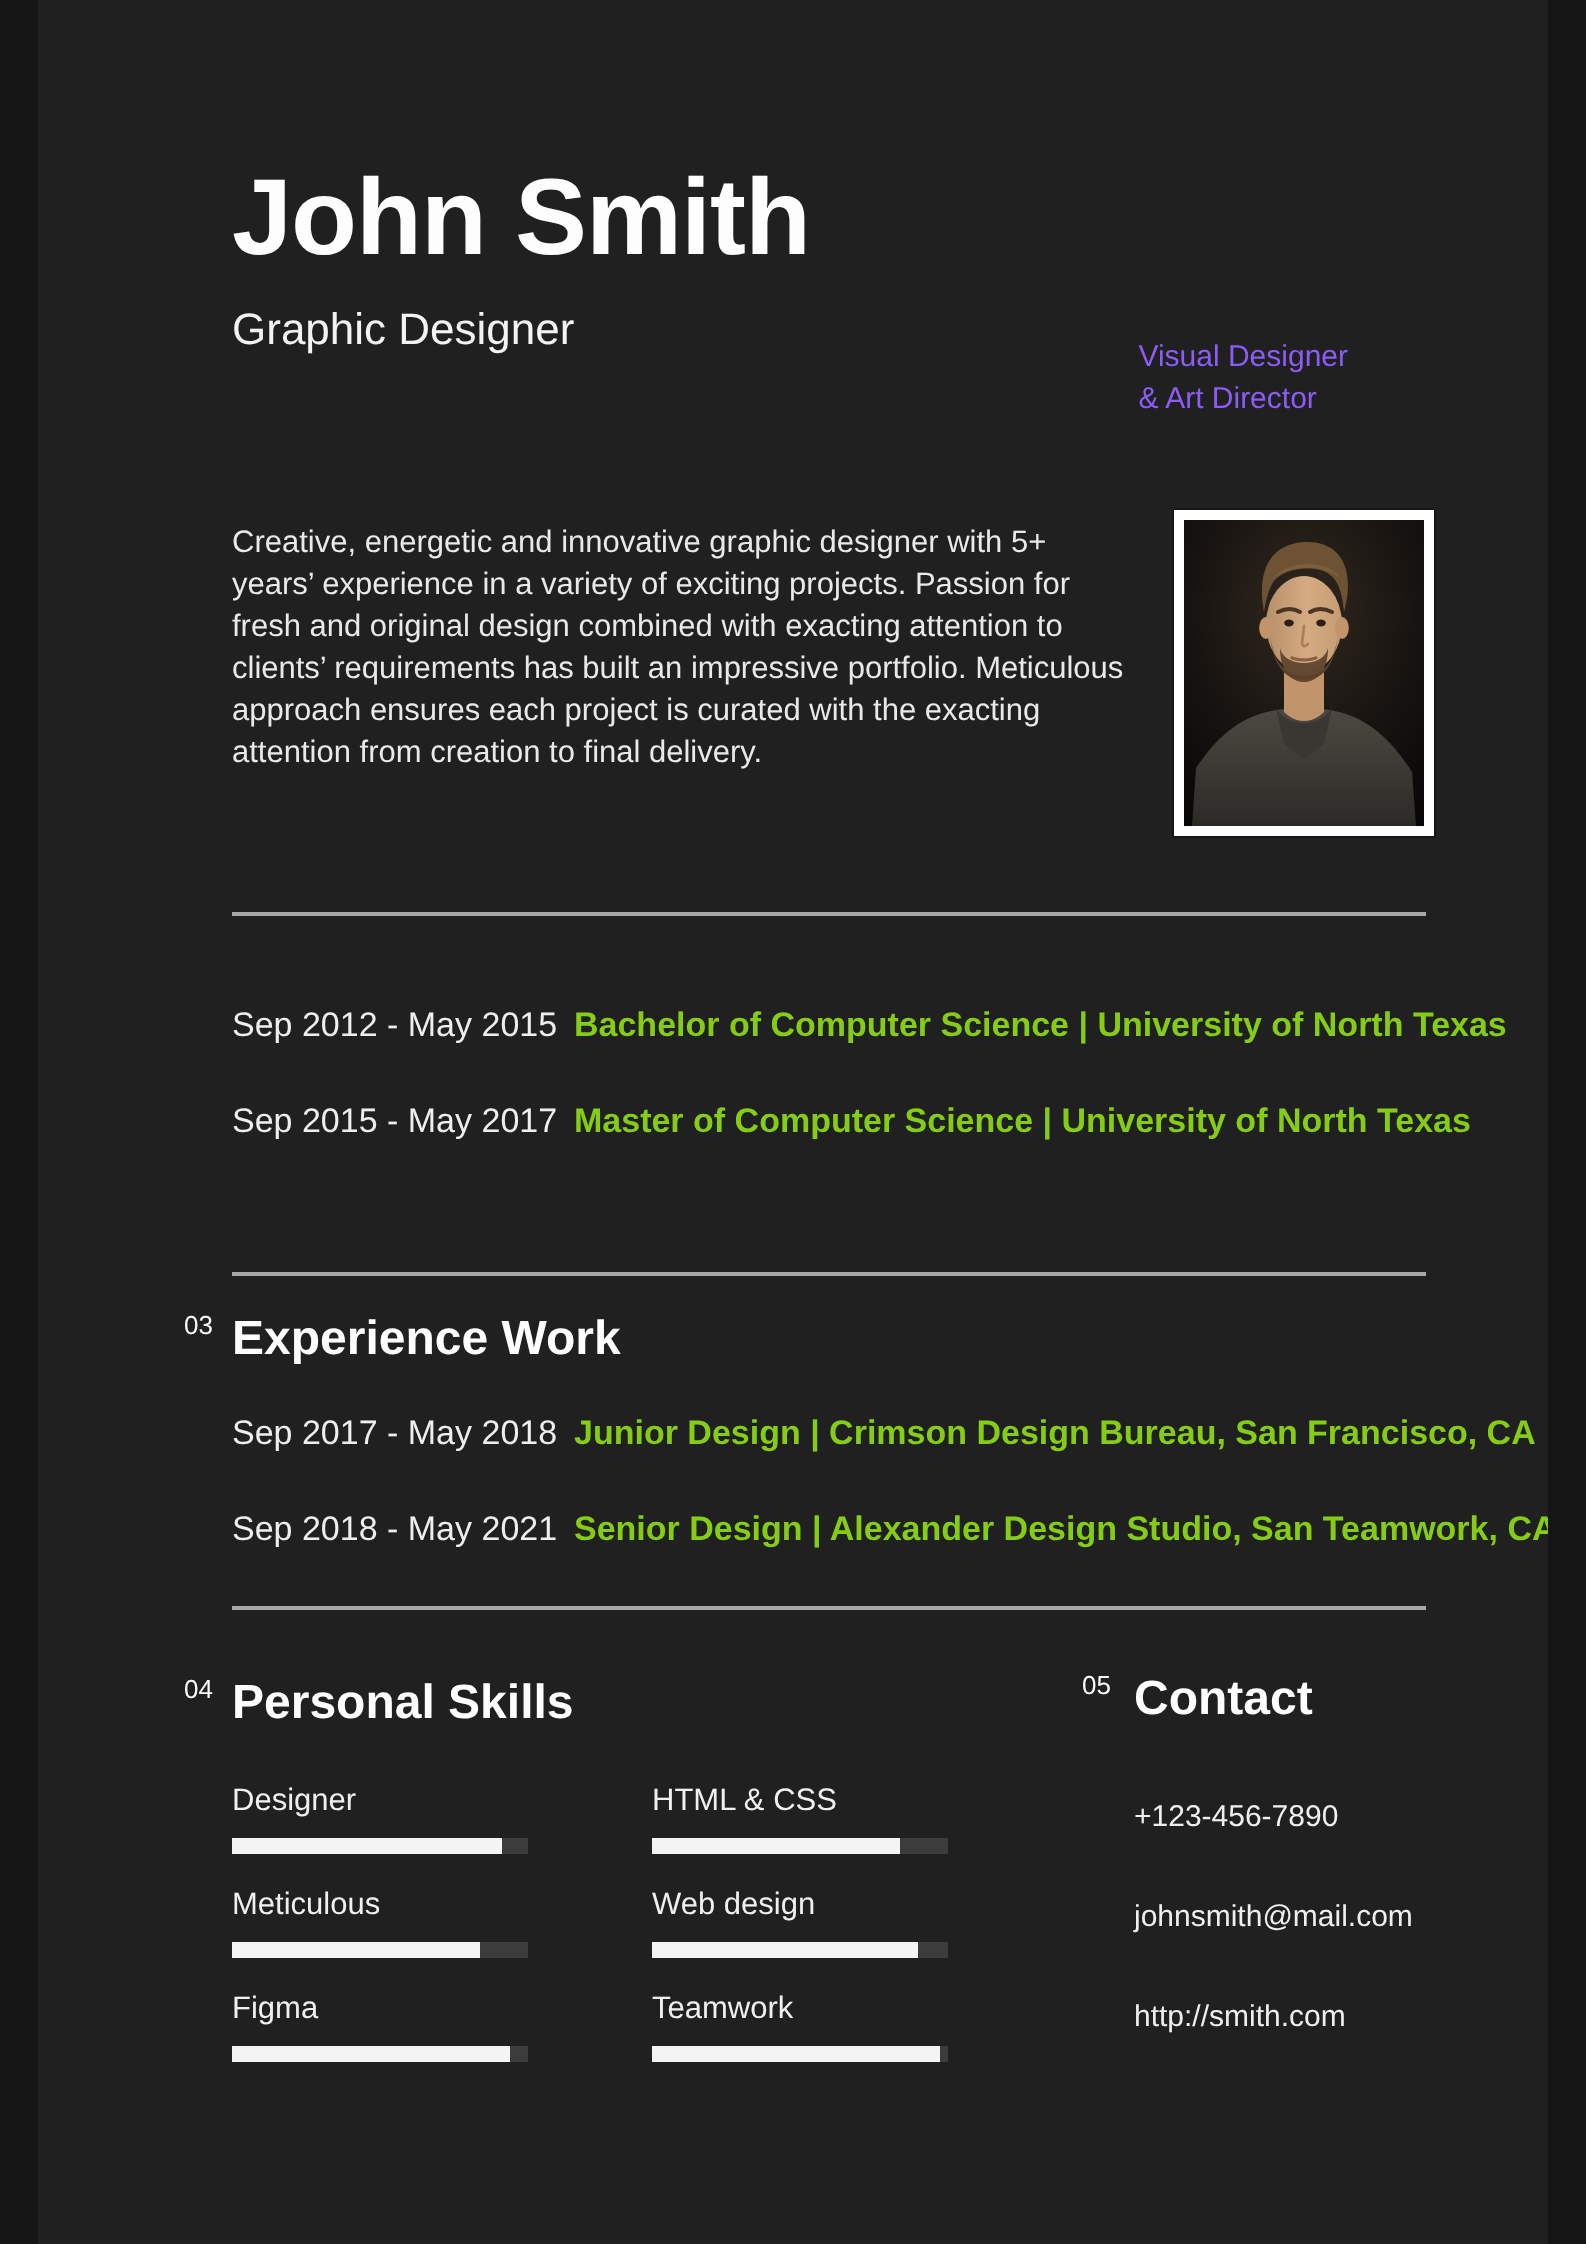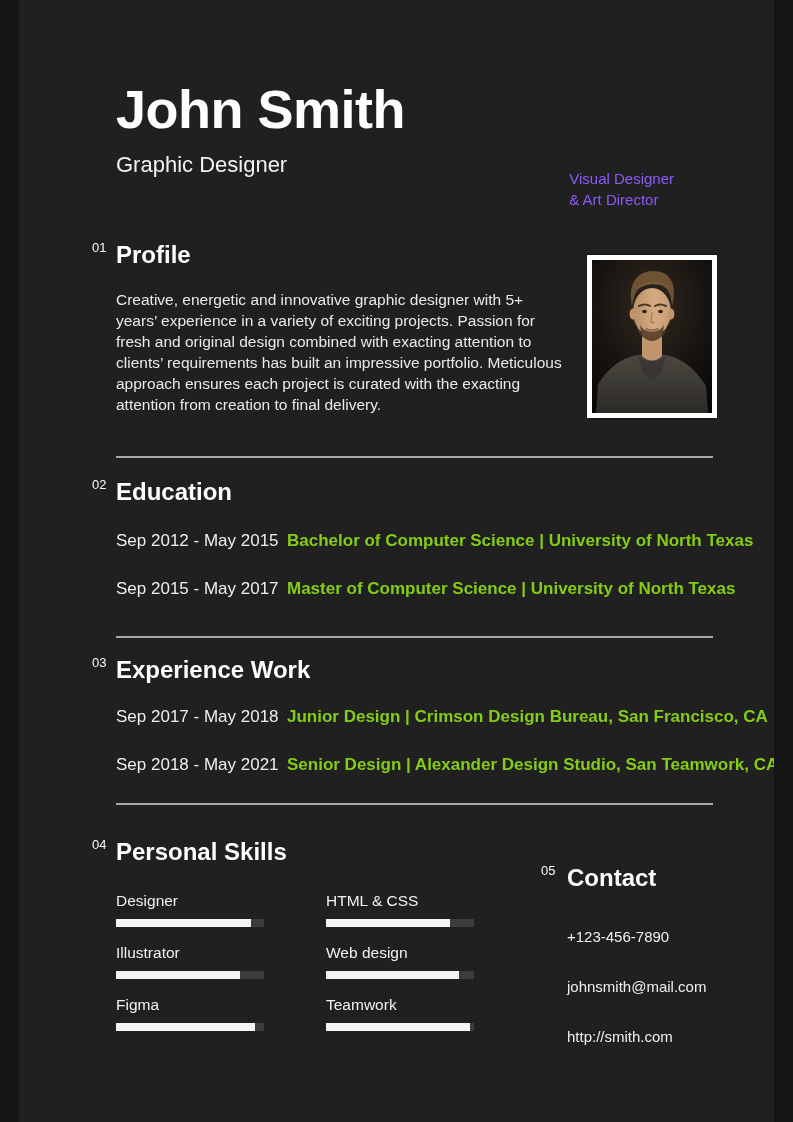"01" div.sec-heading { html: <div> <span>01</span> <span>Profile</span> </div> -> none }
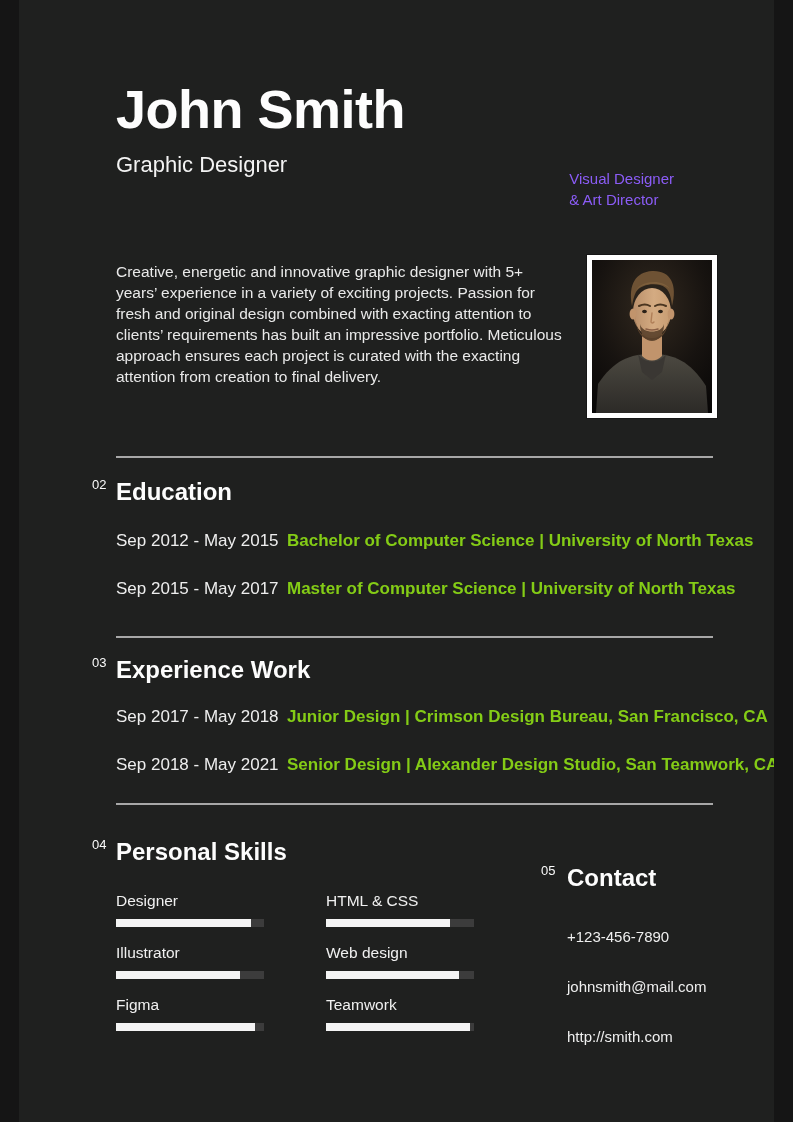"02" div.sec-heading { html: <div> <span>02</span> <span>Education</span> </div> -> none }
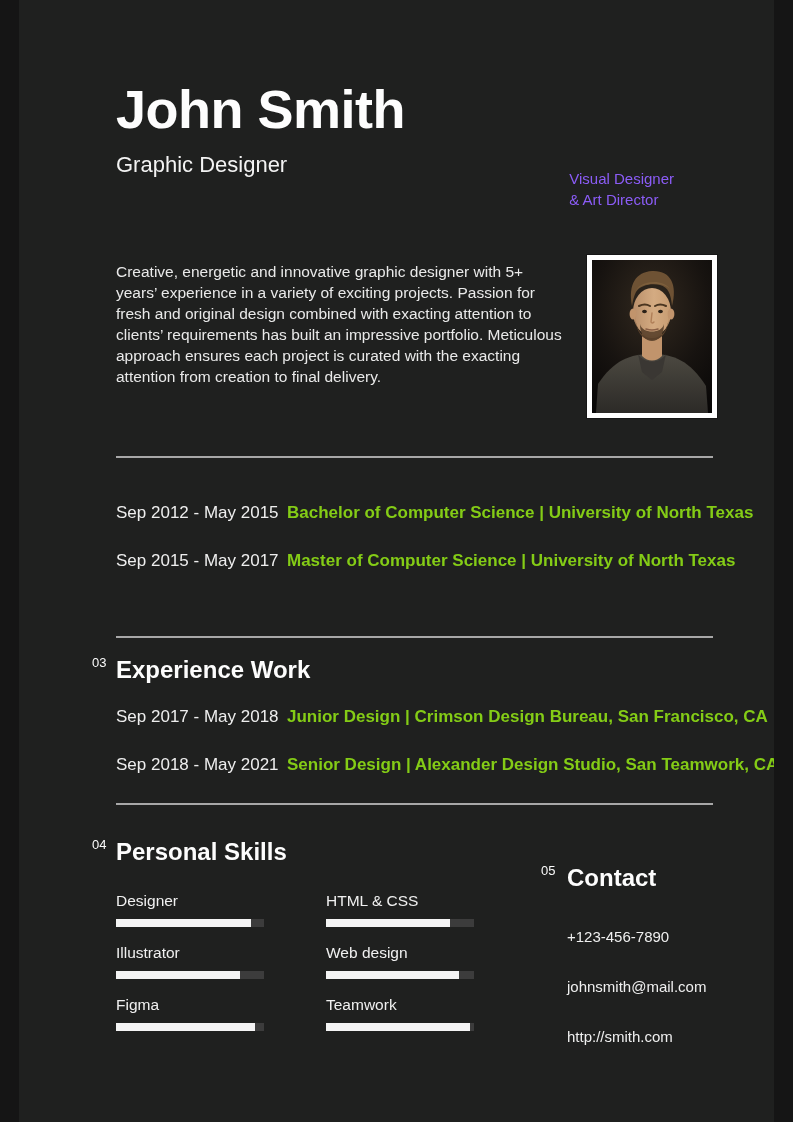"05" .sec-contact { top: 864px -> 836px }
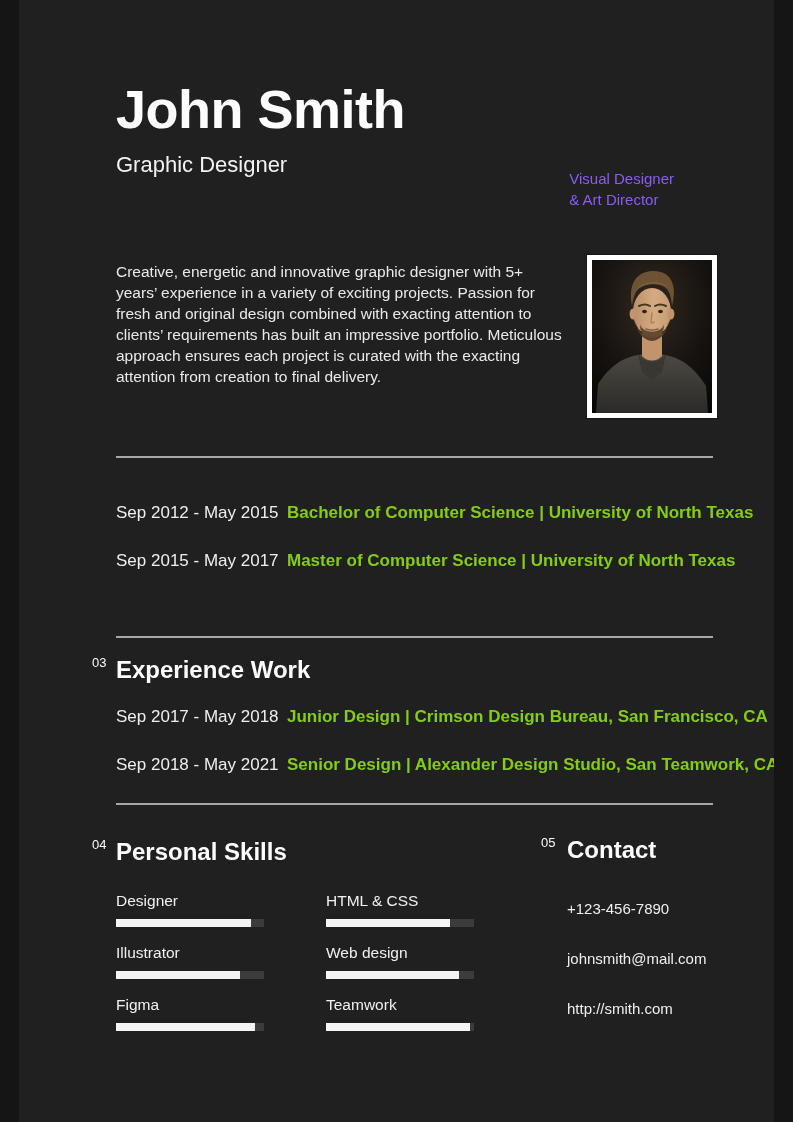"Illustrator" div.skill-label { text: Illustrator -> Meticulous }
